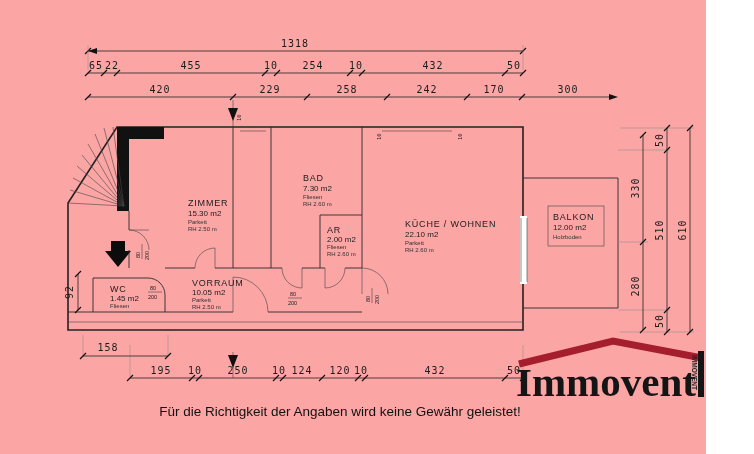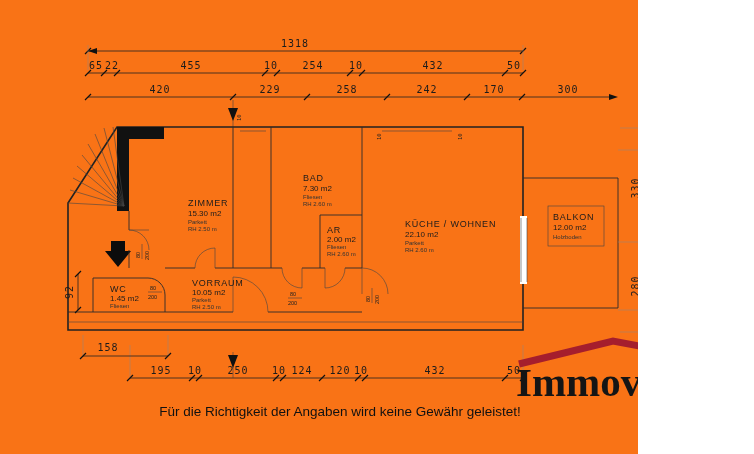"1318" #canvas { background: #f97316 -> #fca5a5; width: 638px -> 706px }
